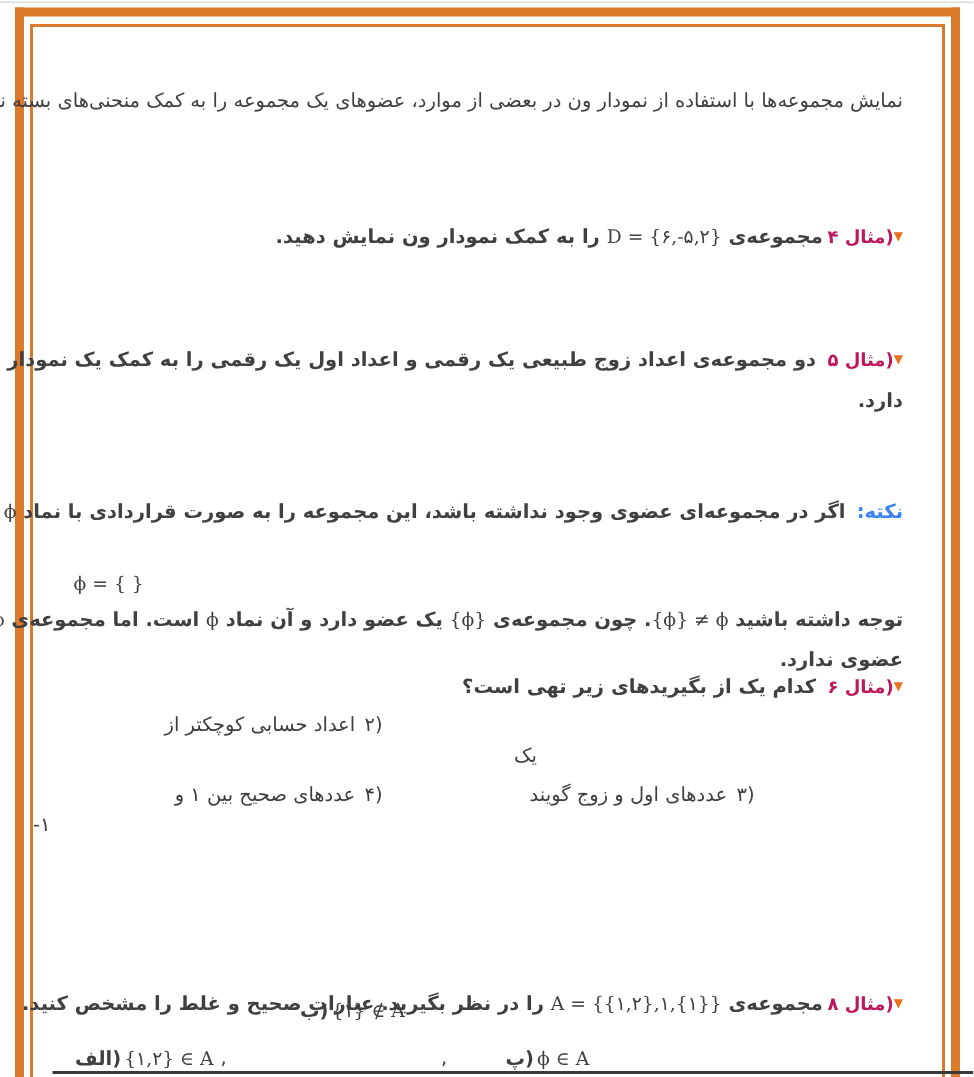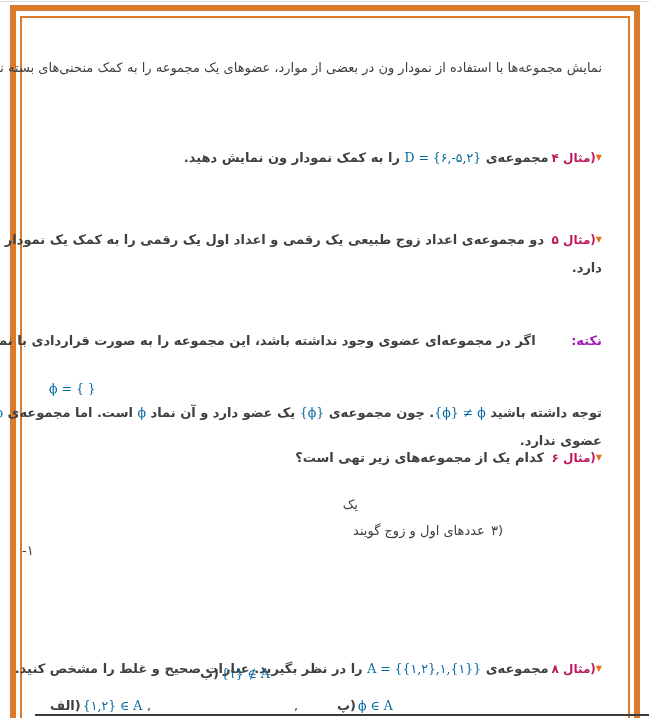"D = {۶,-۵,۲}" .math { color: #0369a1 -> #404040 }
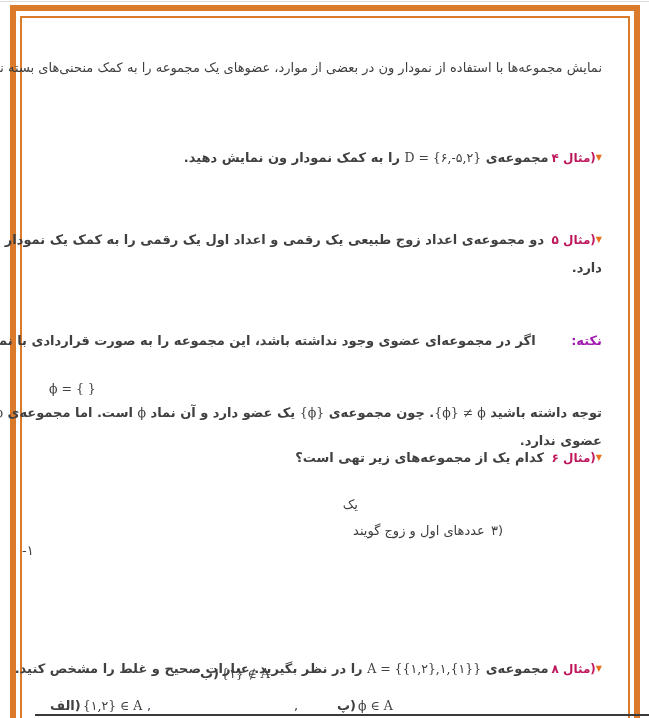"نکته:" .notelabel { color: #a21caf -> #3b82f6; margin-left: 28px -> none }
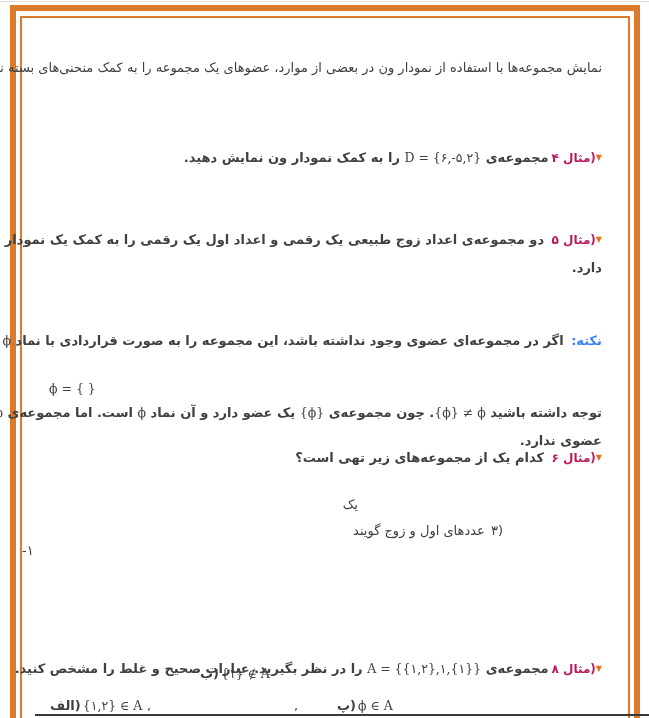"کدام یک از مجموعه‌های زیر" span { text: مجموعه -> بگیرید }
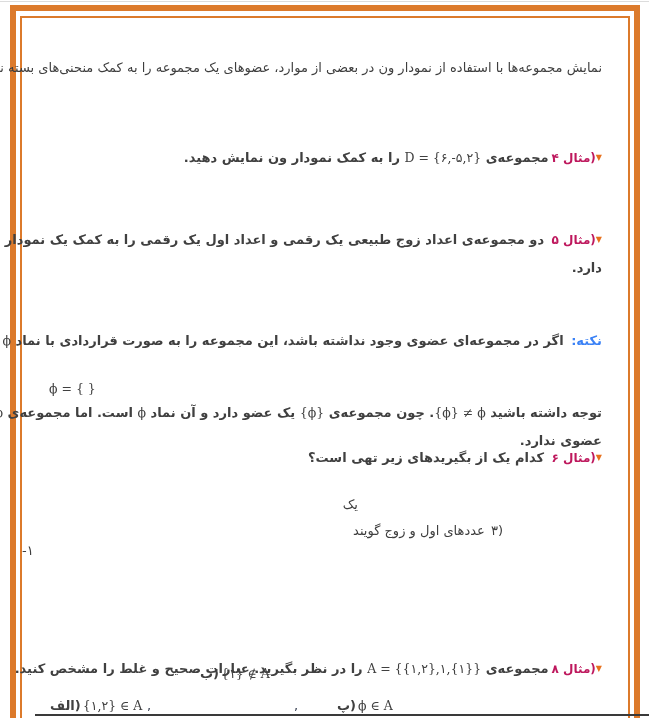"۲) اعداد حسابی کوچکتر از" div.line { html: none -> <div> <span>۲)</span> <span>اعداد حسابی کوچکتر از</span> </div> }
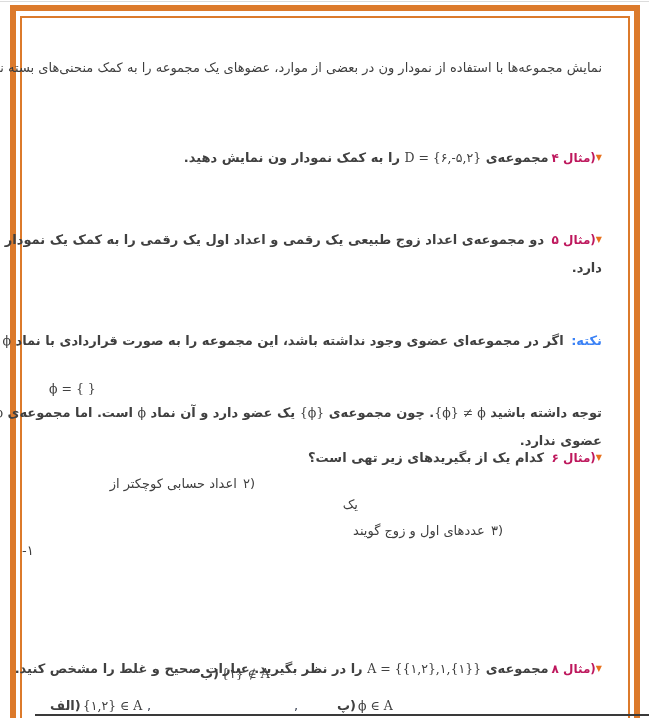"۴) عددهای صحیح بین ۱" div.line { html: none -> <div> <span>۴)</span> <span>عددهای صحیح بین ۱ و</span> </div> }
